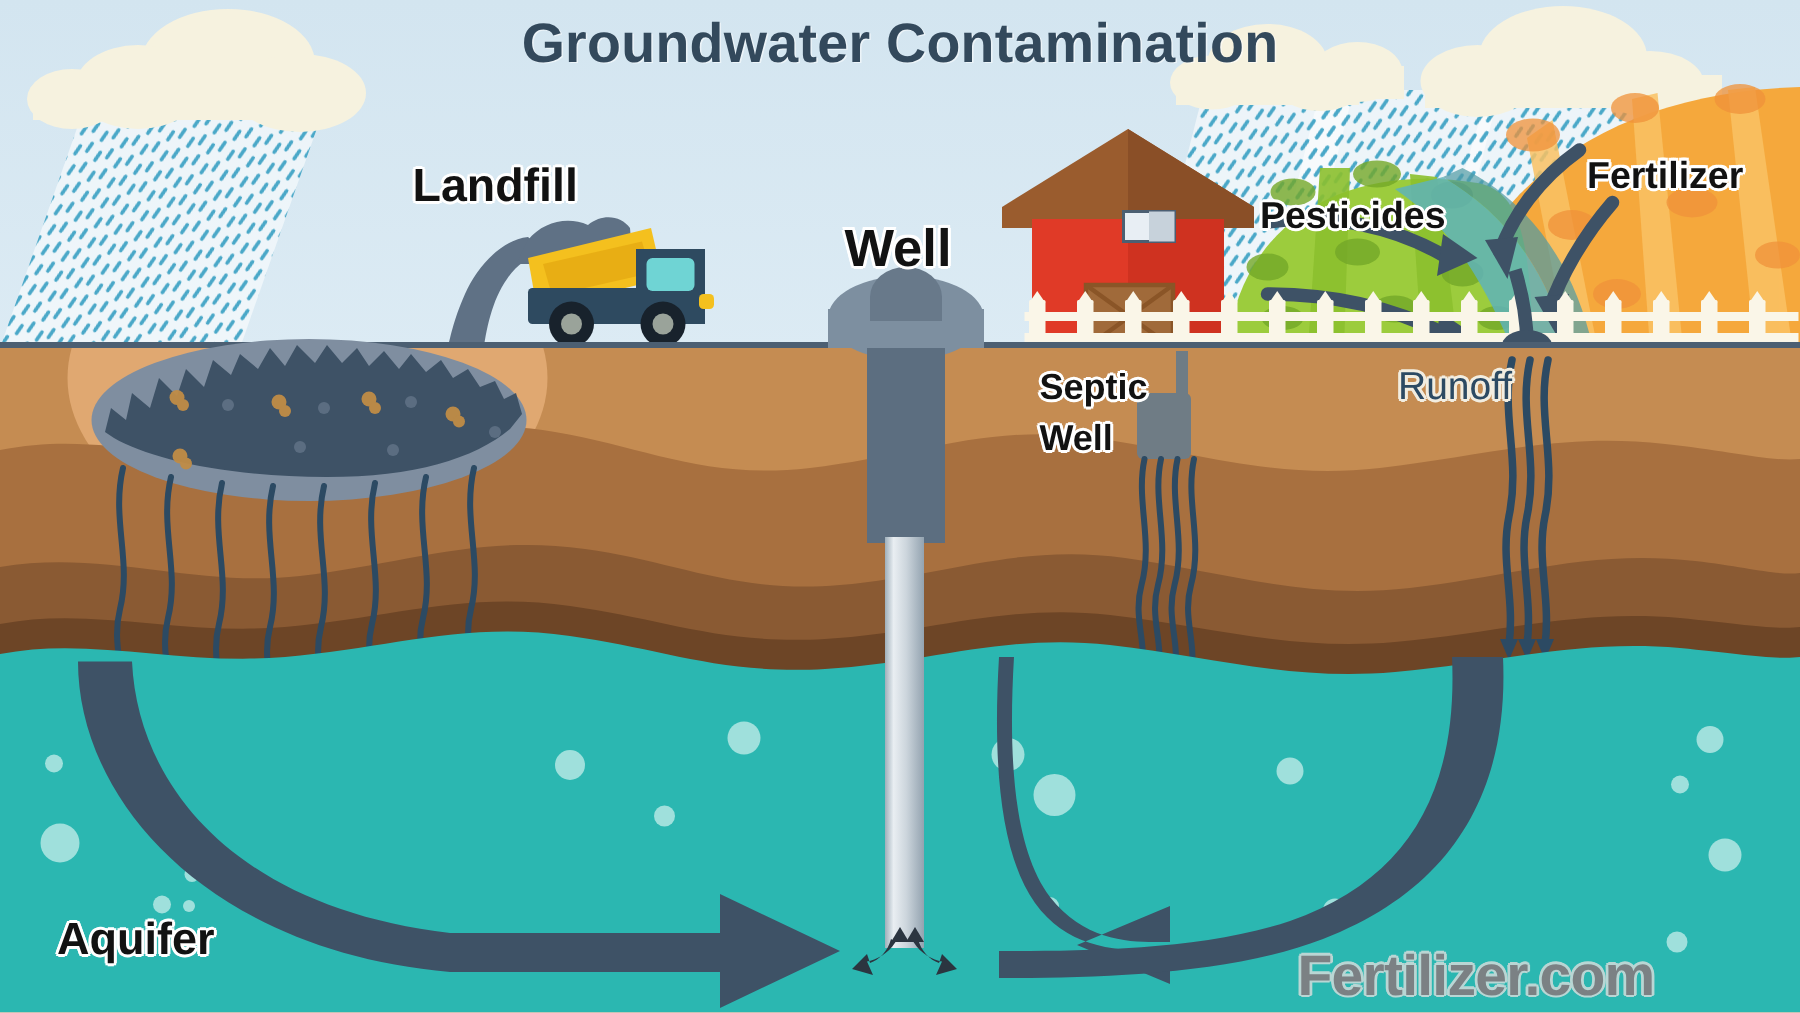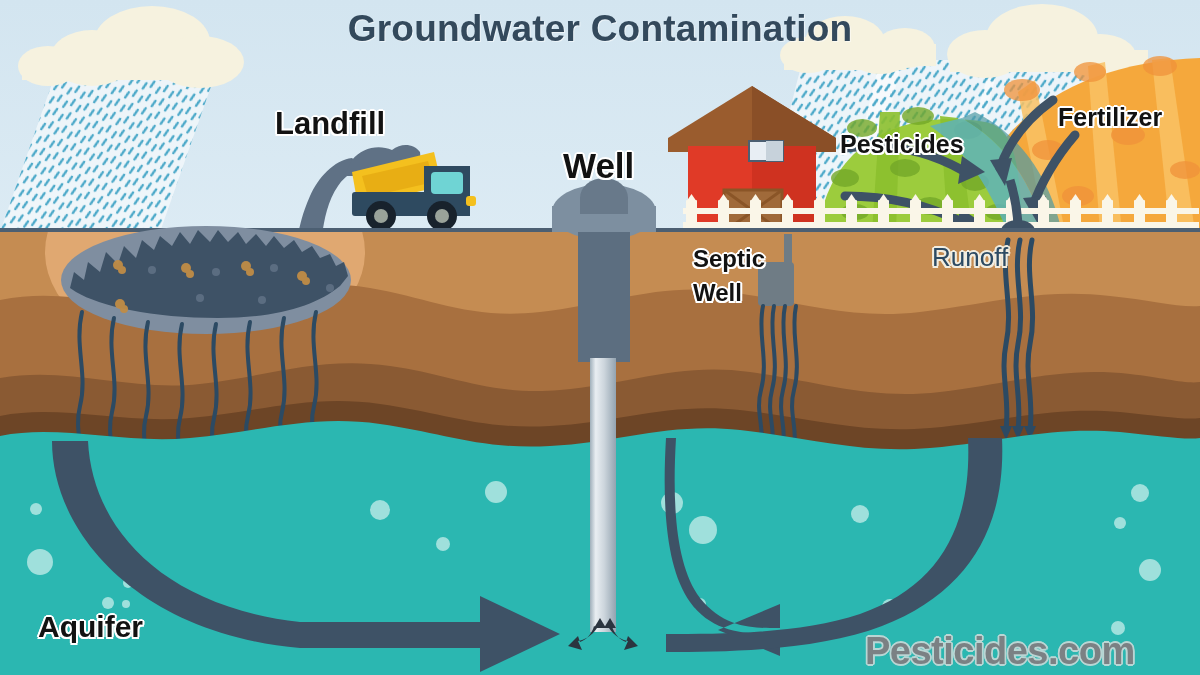"Pesticides.com" div { text: Pesticides.com -> Fertilizer.com }
